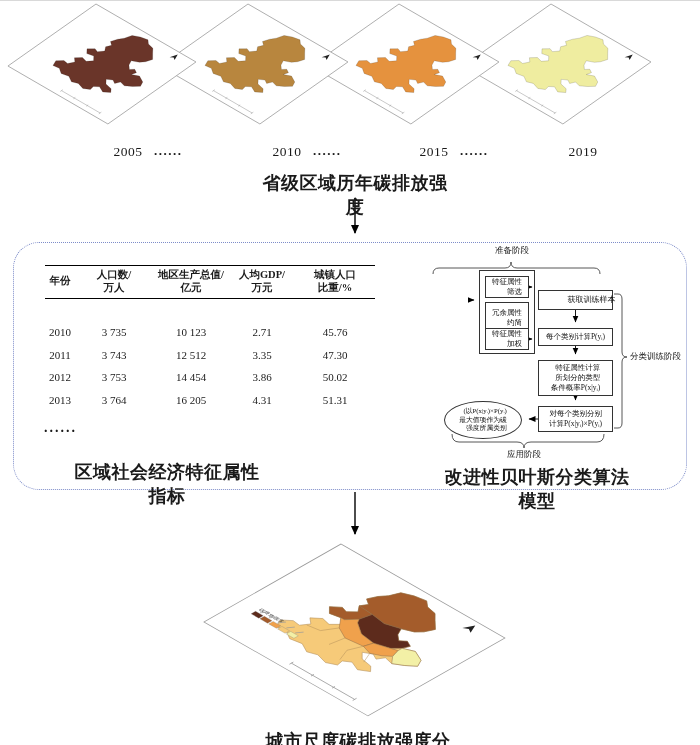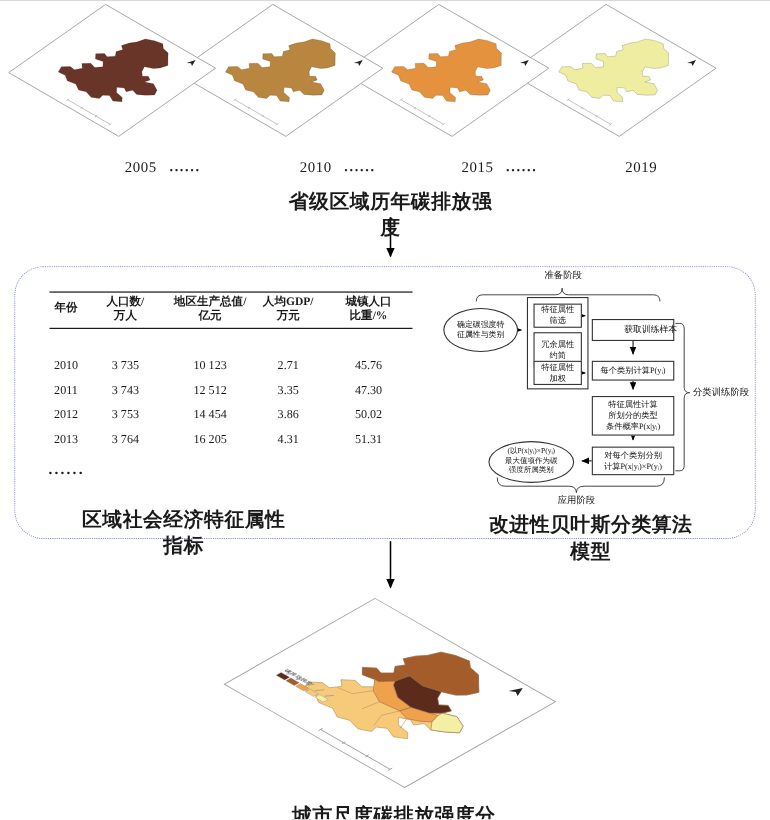"特征属性" .fbox, .fgroup, .fell { text-align: center -> right }
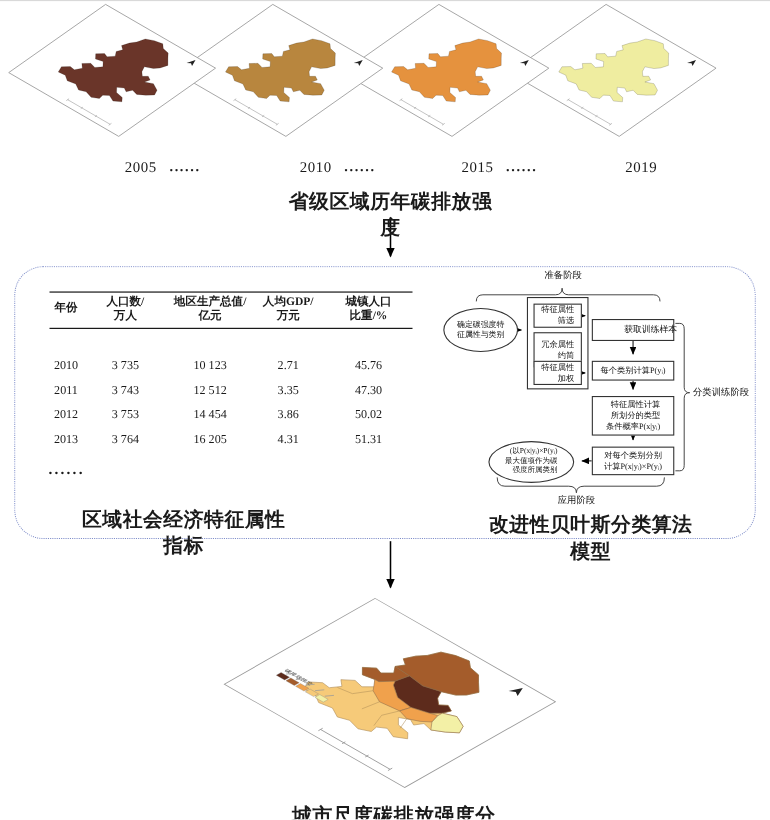"确定碳强度特" div.fell { html: <div>确定碳强度特 征属性与类别</div> -> none }
